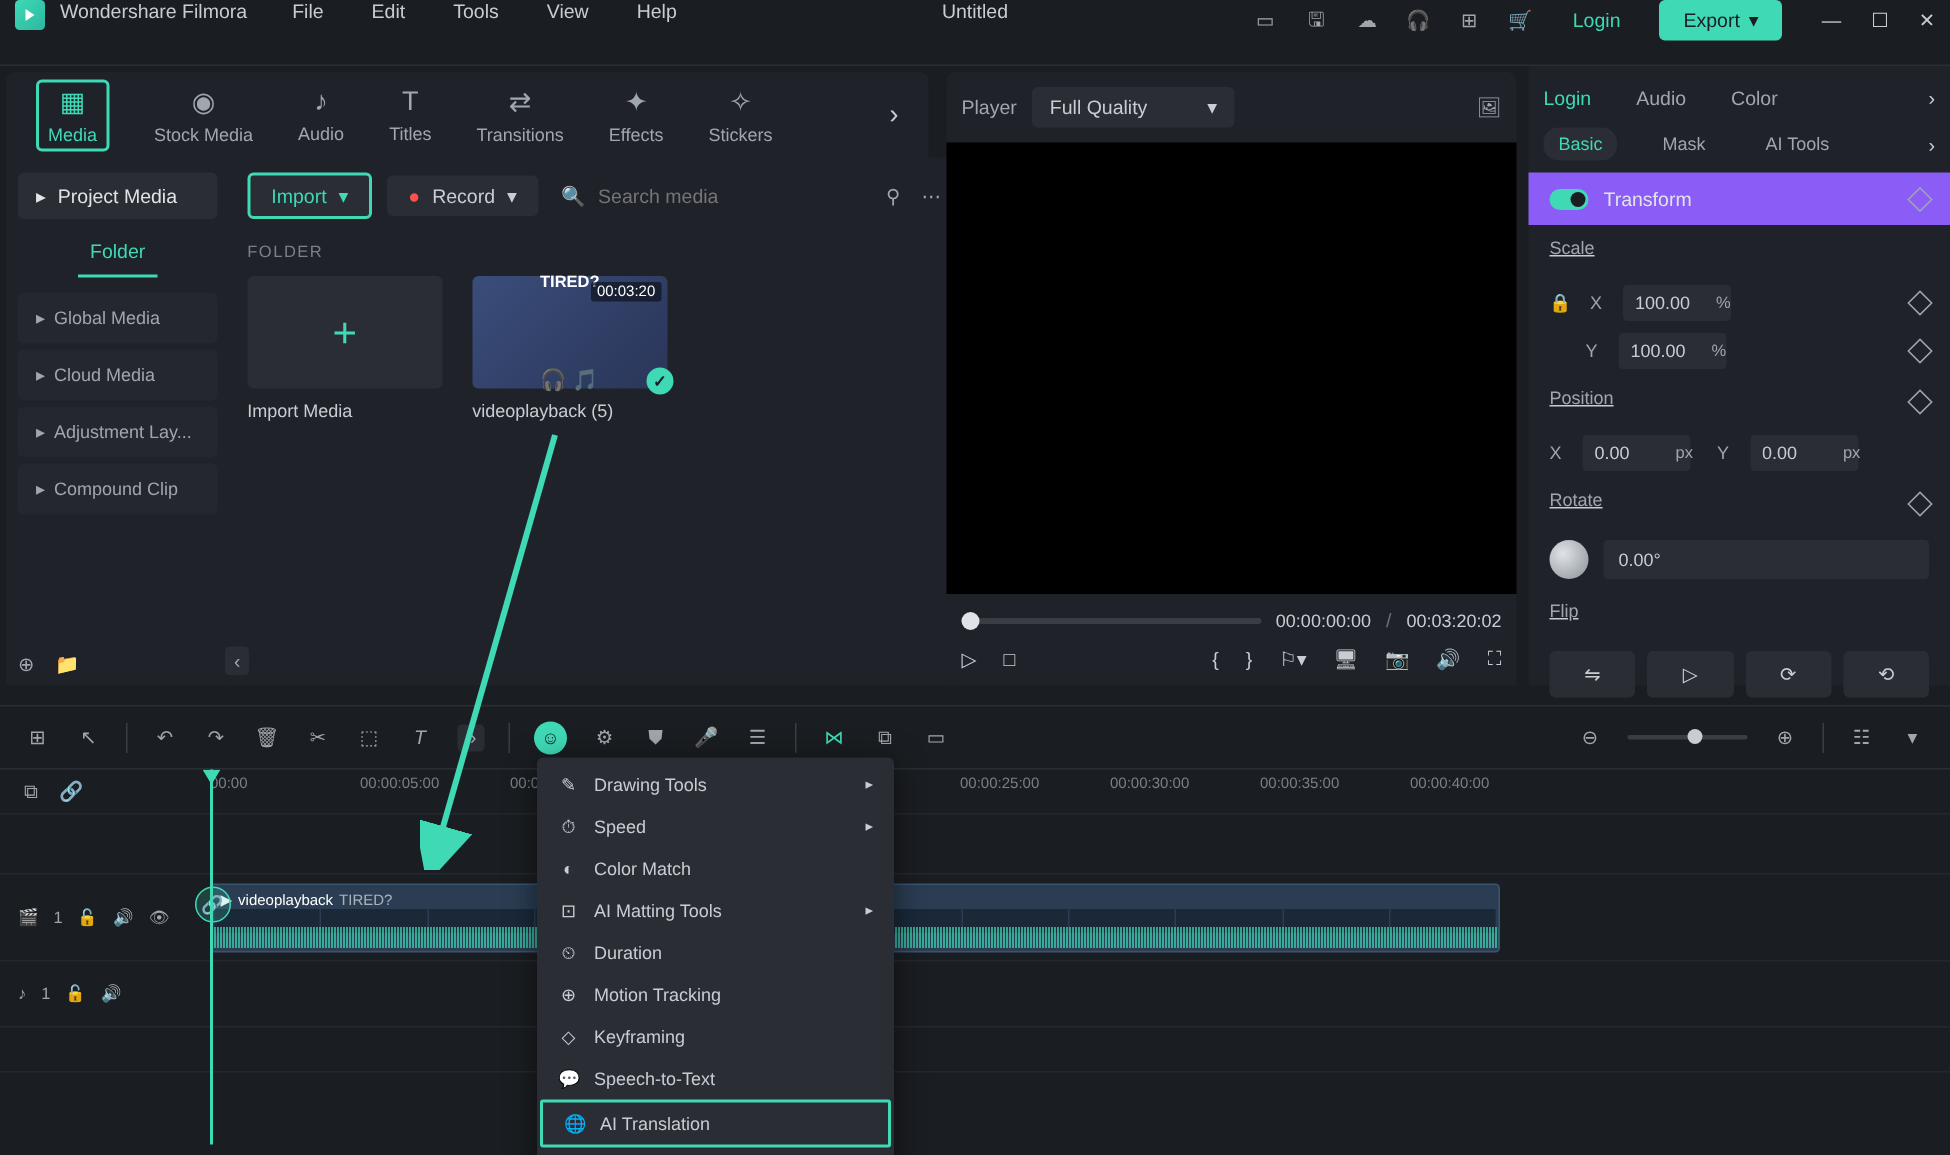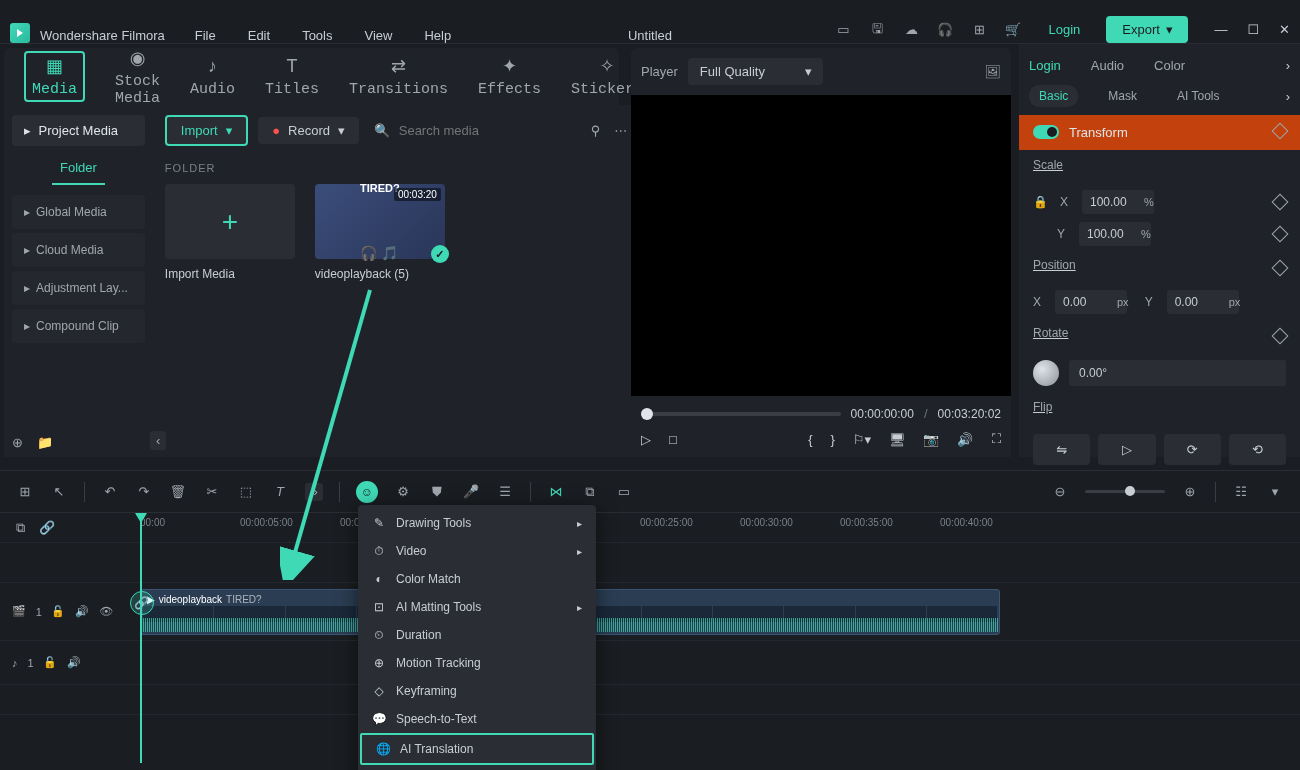"Wondershare Filmora" .titlebar { align-items: flex-end -> flex-start }
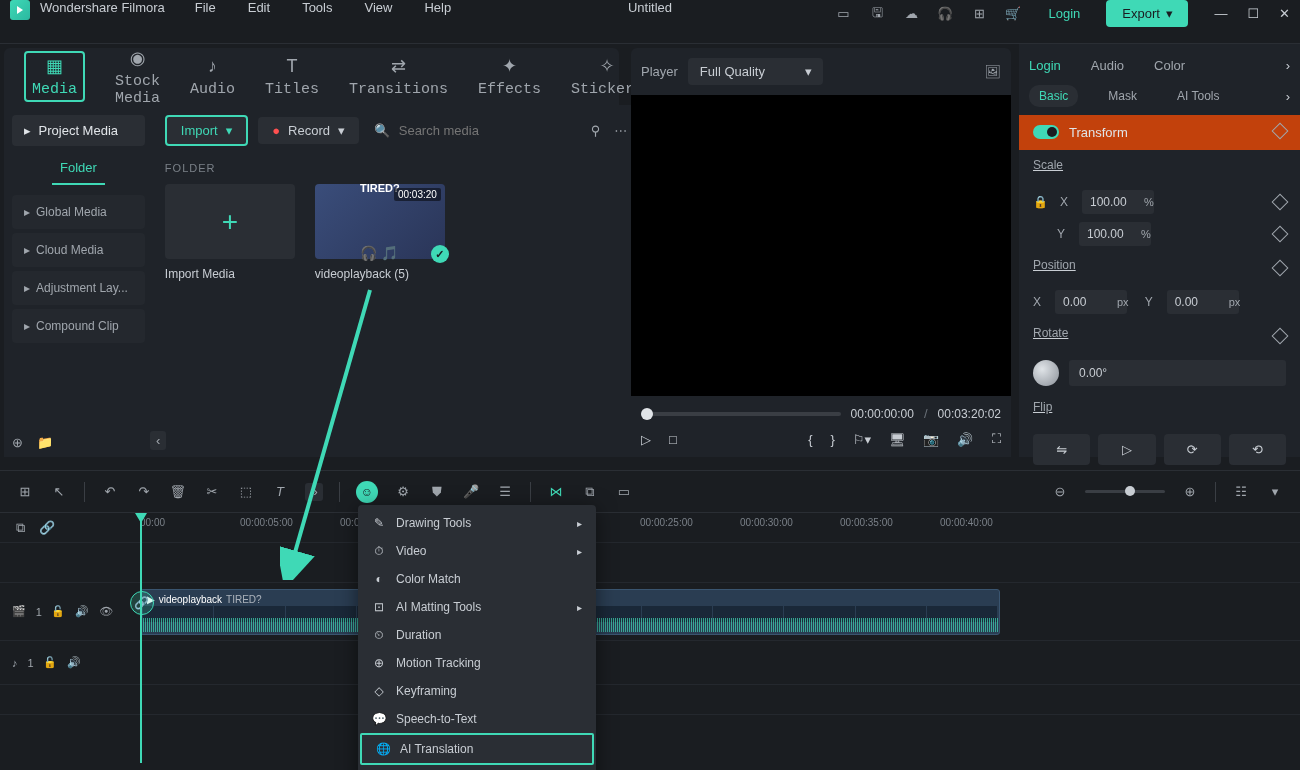"Media" .tab-item .tab-label { font-family: Liberation Mono, monospace -> none; font-size: 15px -> 12px }
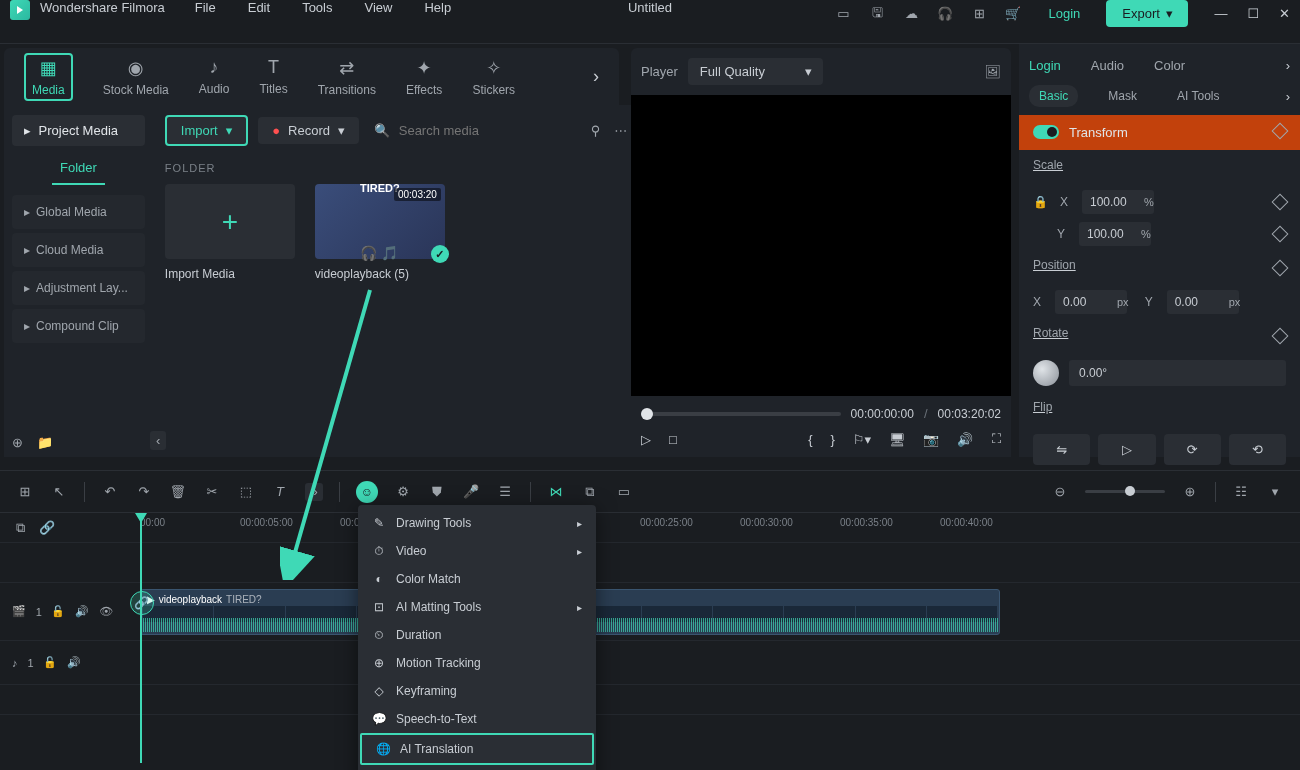"Transform" .props-section-header { align-items: flex-start -> center; background: #c2410c -> #8b5cf6 }
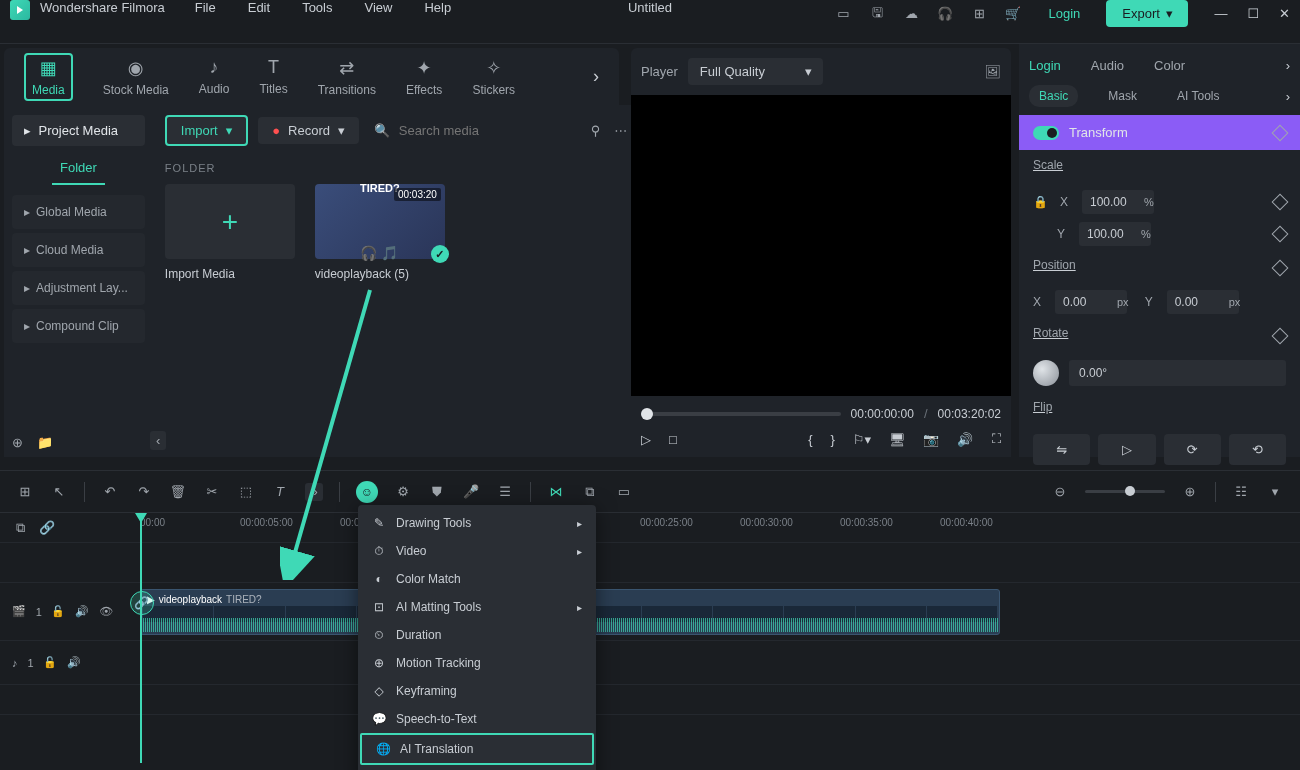"Video" span { text: Video -> Speed }
